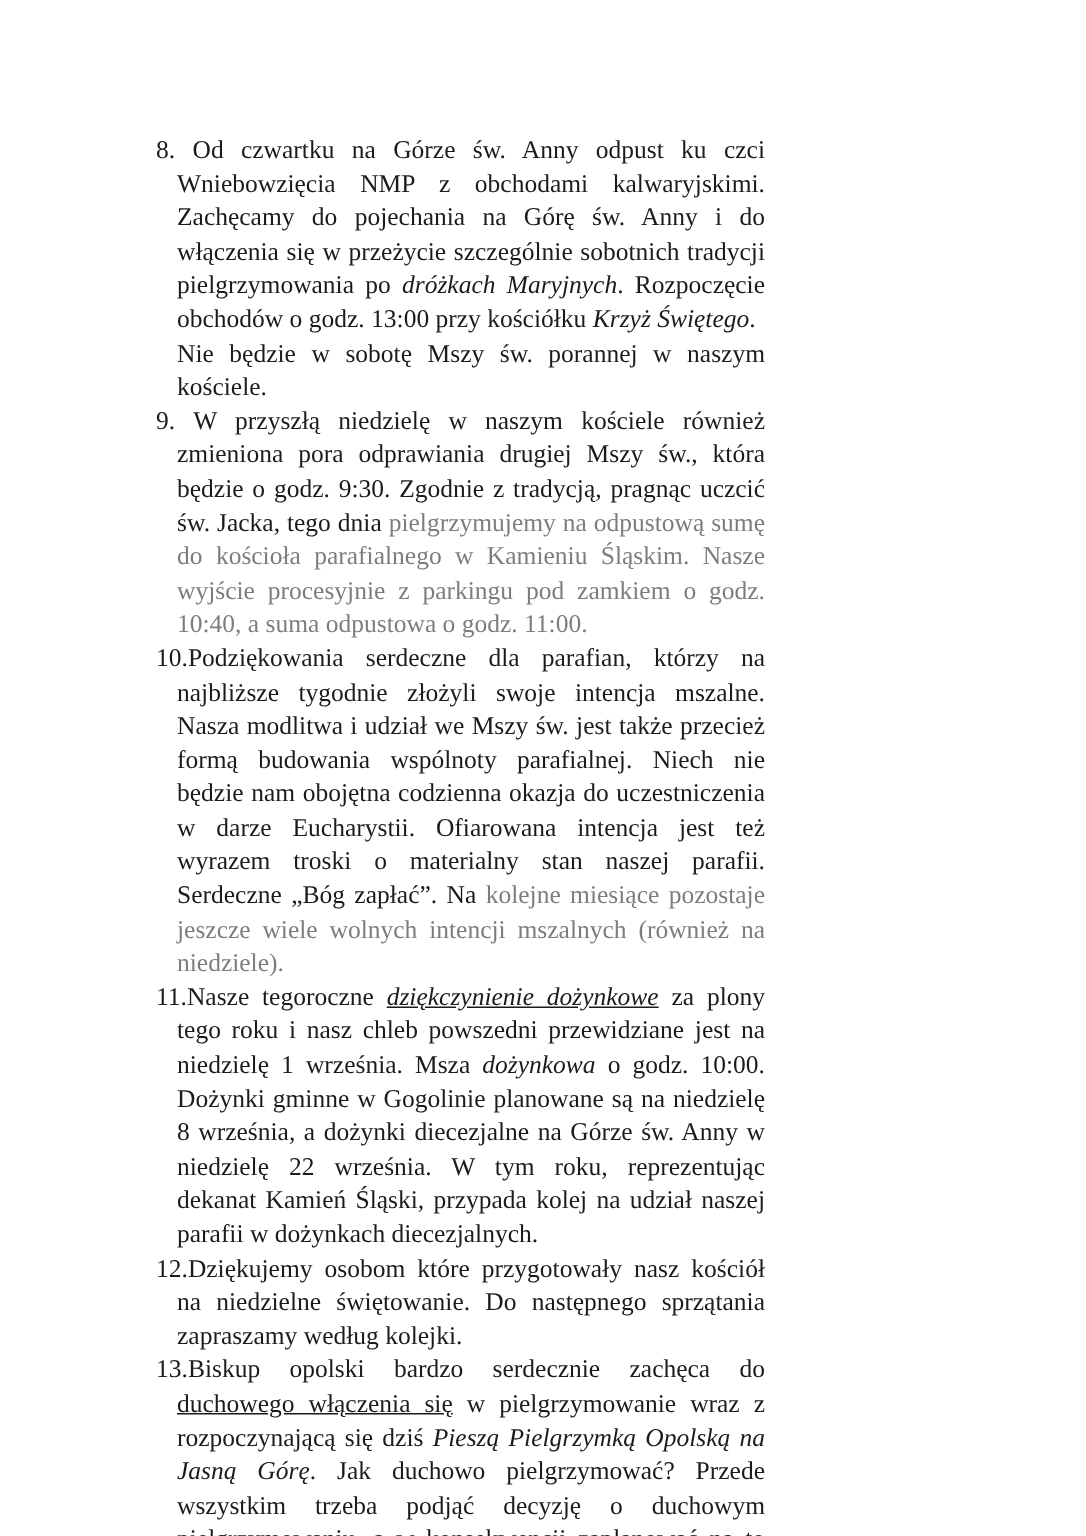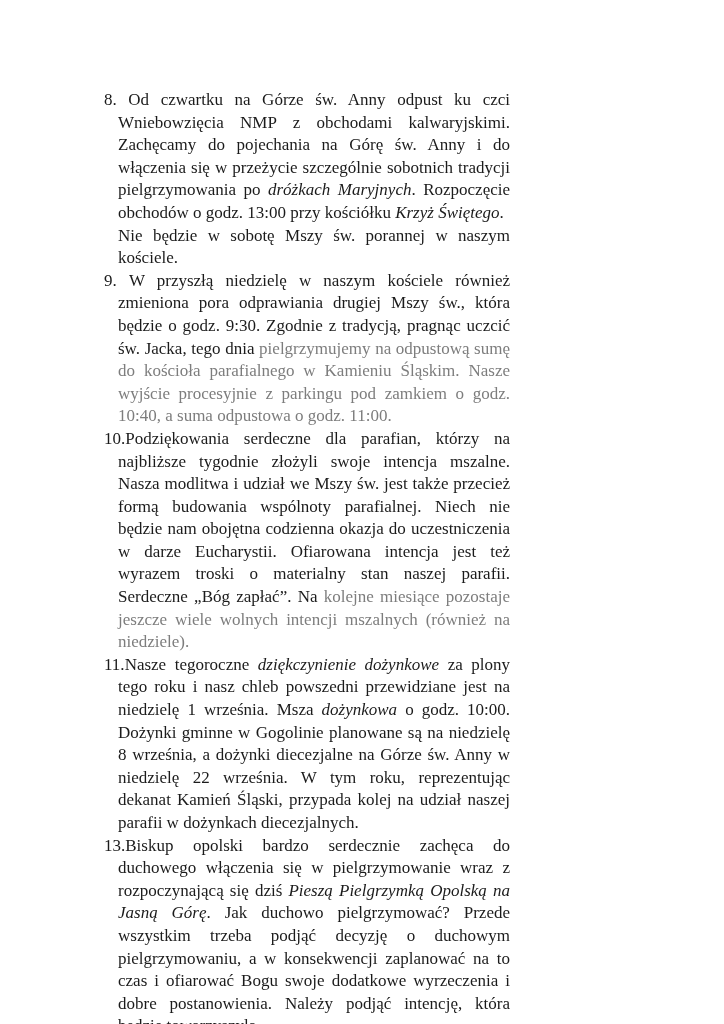"dziękczynienie dożynkowe" .itul { text-decoration: none -> underline }
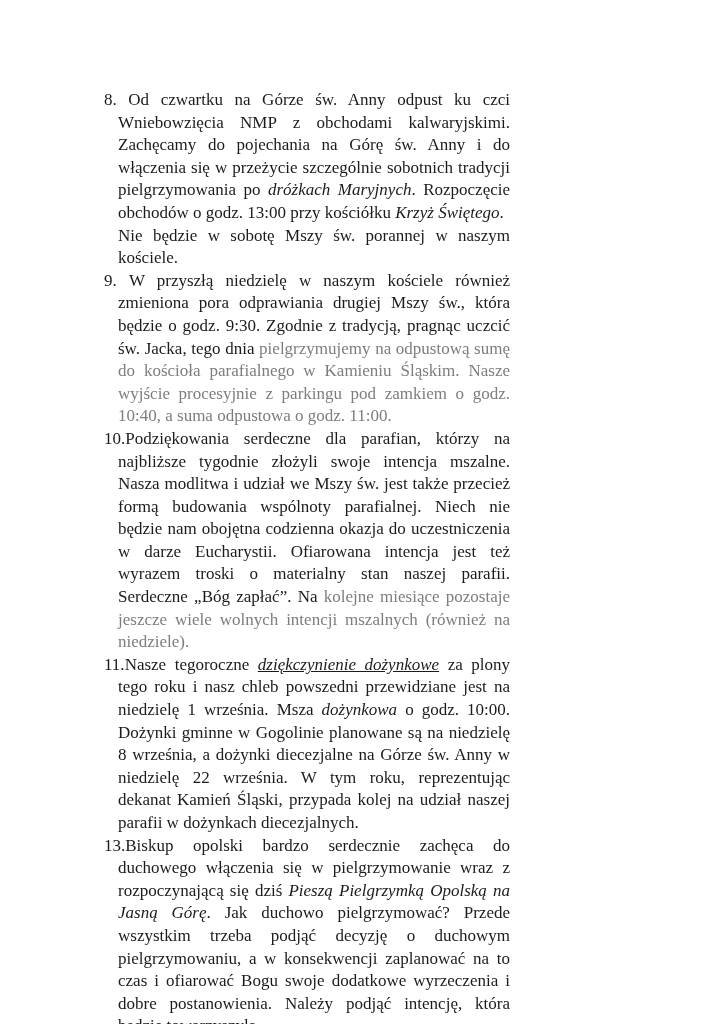"12.Dziękujemy osobom które przygotowały" div.item { html: none -> <div><span>12.</span><span>Dziękujemy osobom które przygotowały nasz kościół na niedzielne świętowanie. Do następnego sprzątania zapraszamy według kolejki.</span></div> }
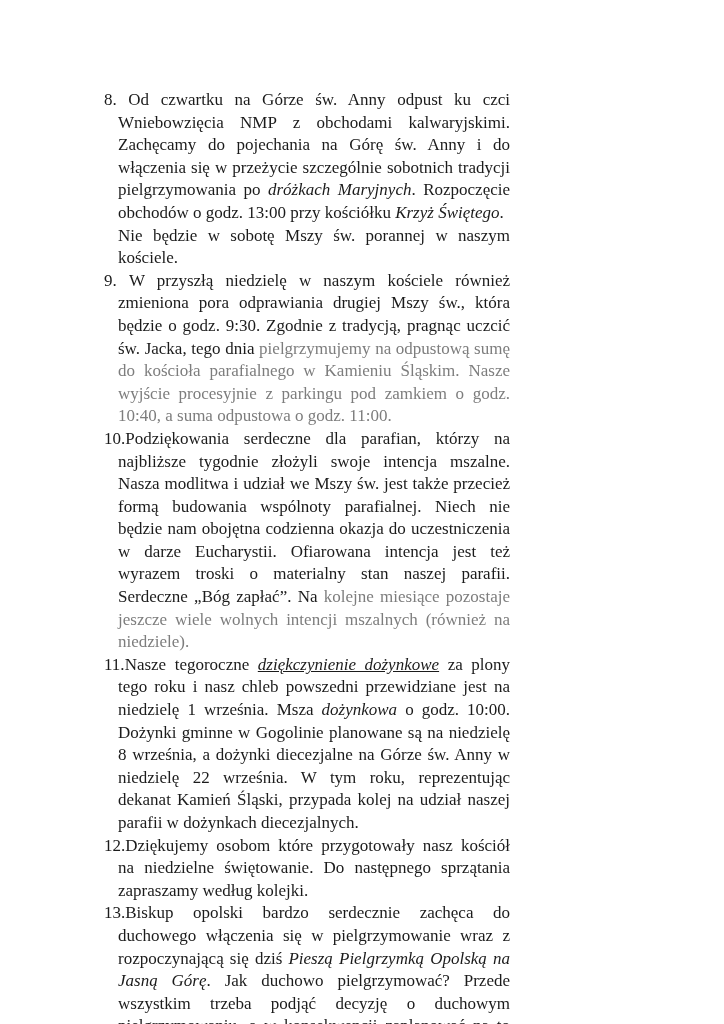"duchowego włączenia się" .ul { text-decoration: none -> underline }
